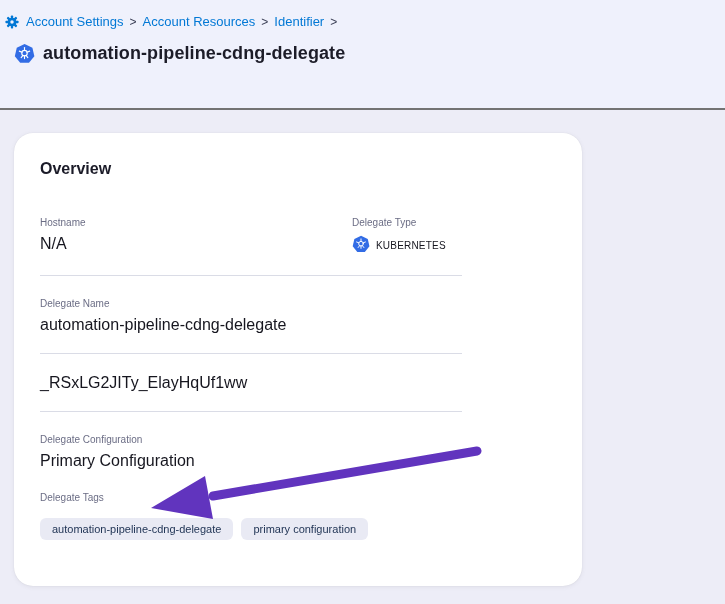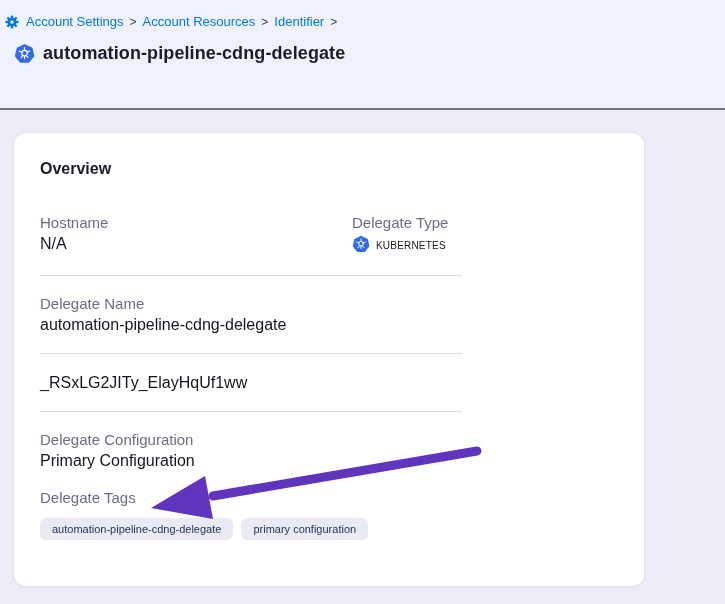"Overview" .card { border-radius: 12px -> 19px; width: 630px -> 568px }
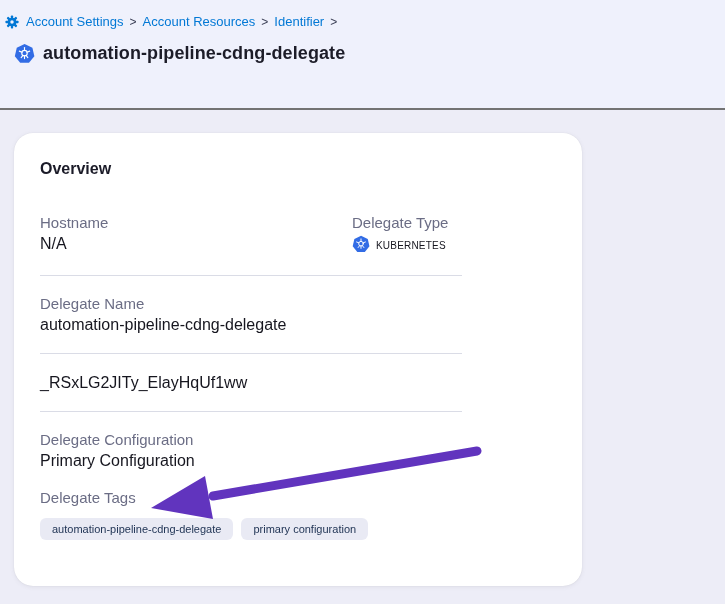"Hostname" .field-label { font-size: 15px -> 10px }
